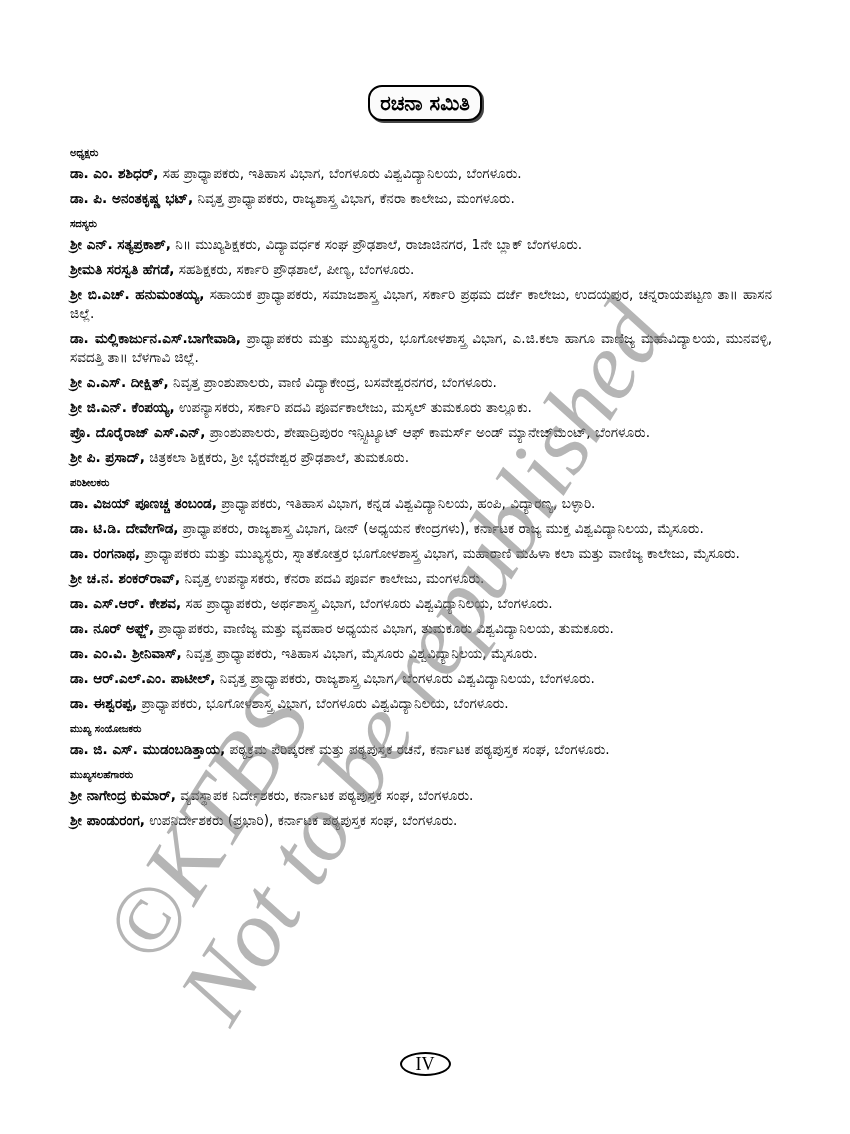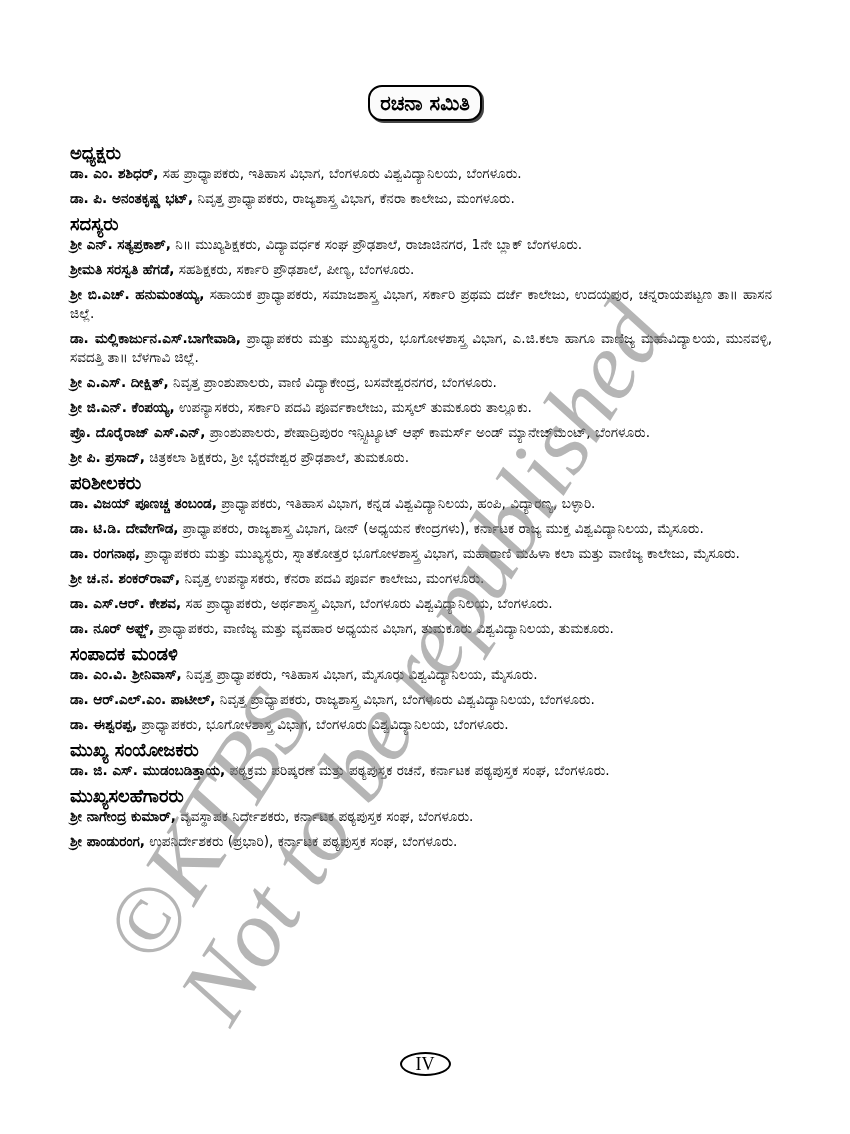"ಅಧ್ಯಕ್ಷರು" .section-head { font-size: 18px -> 10px }
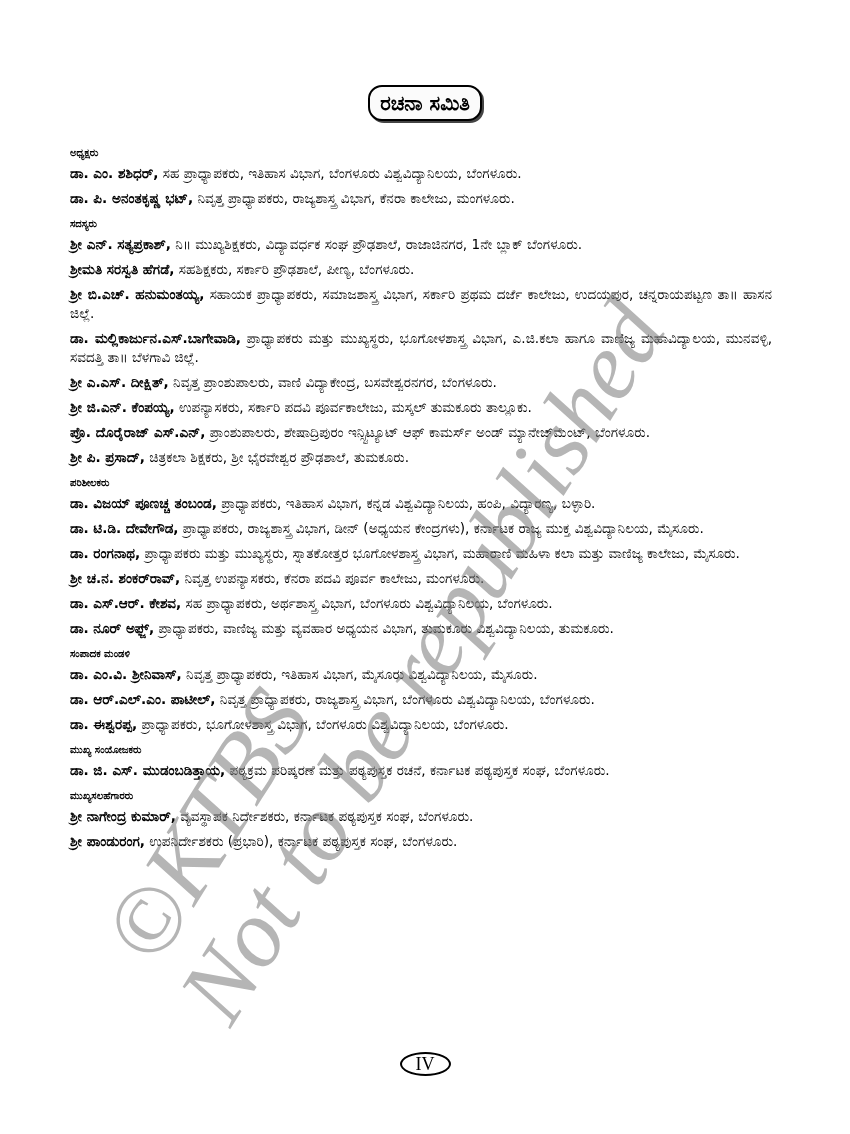"ಸಂಪಾದಕ ಮಂಡಳಿ" div.section-head { html: <div>ಸಂಪಾದಕ ಮಂಡಳಿ</div> -> none }
